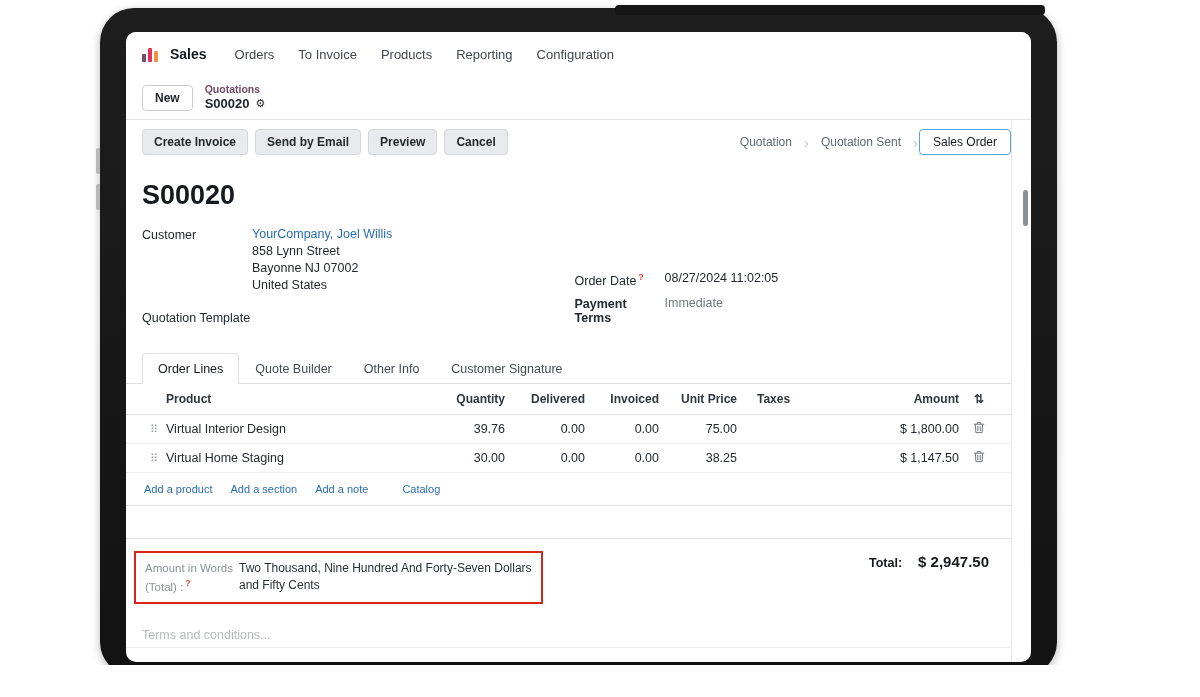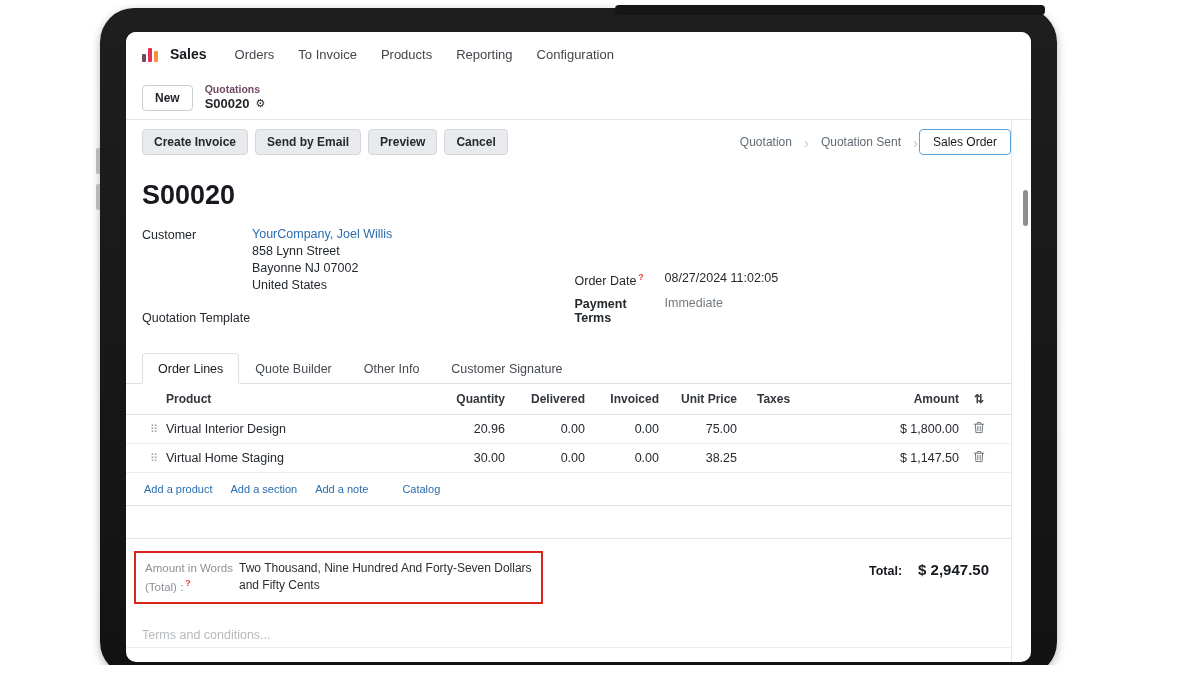"20.96" span.cell { text: 20.96 -> 39.76 }
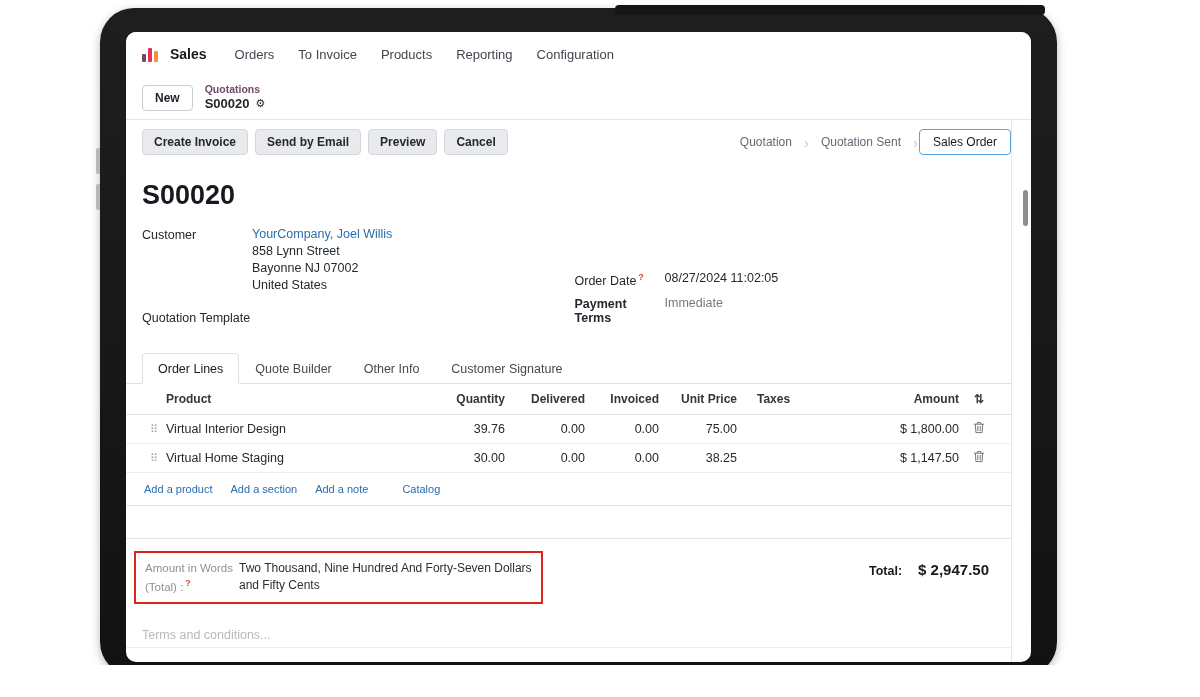"Total:" .total-block { margin-top: 10px -> 2px }
